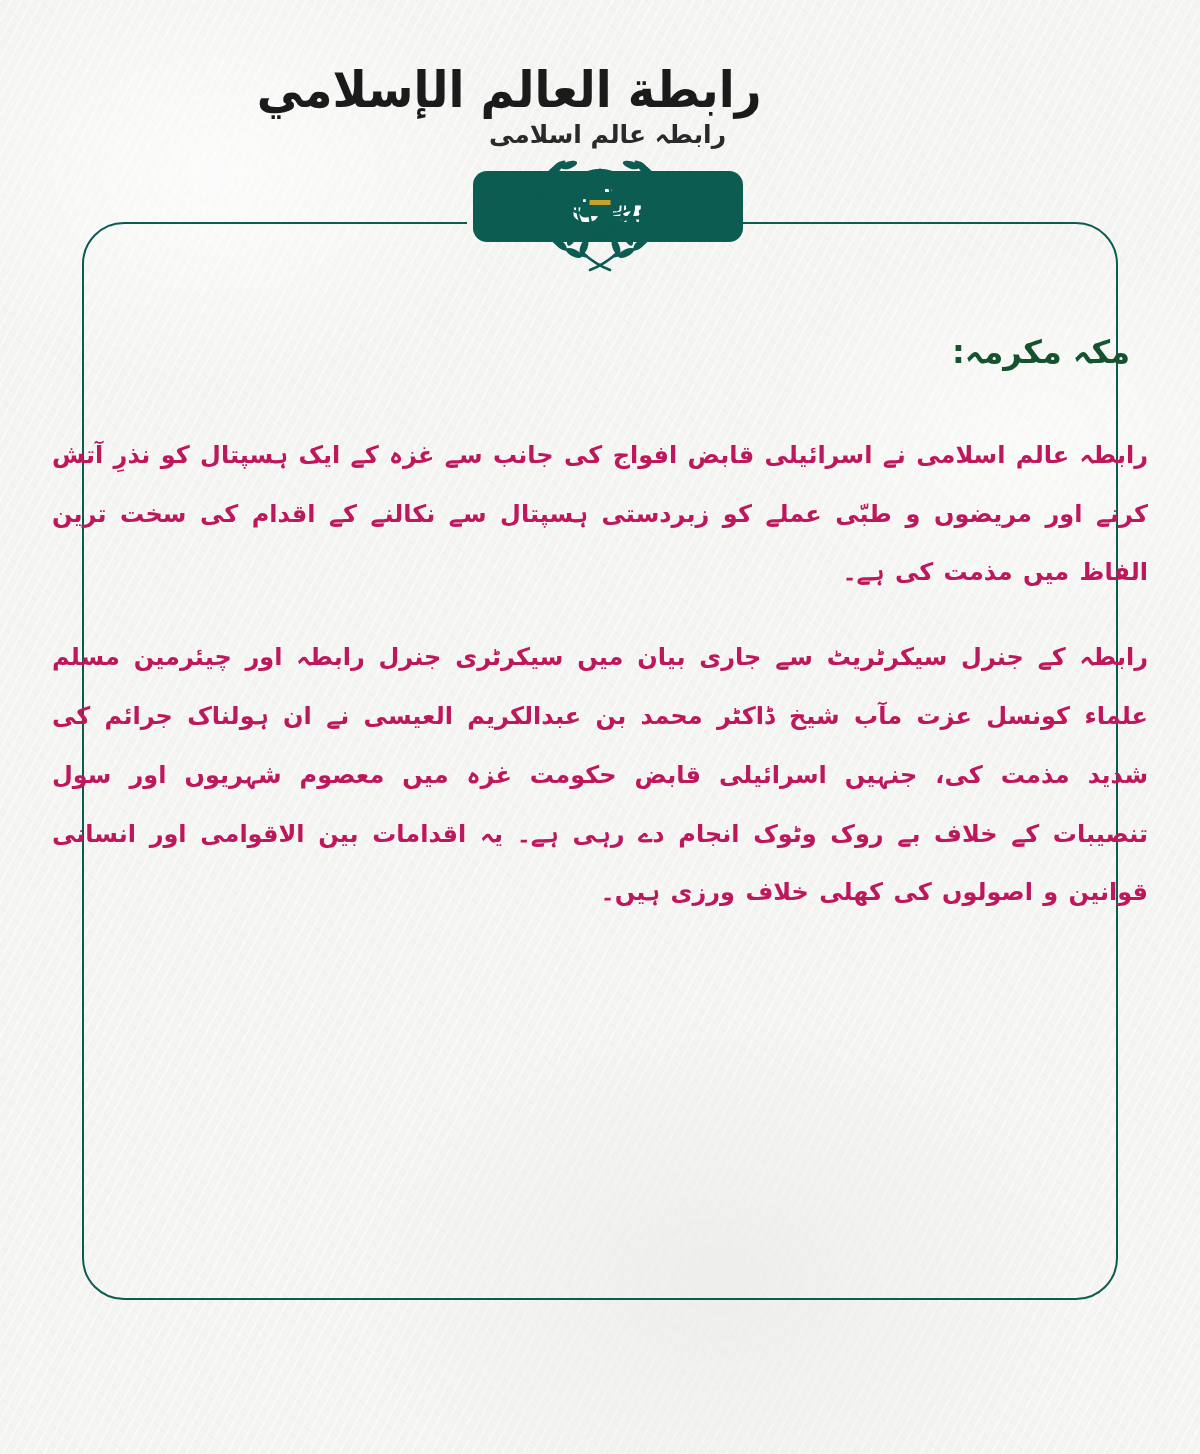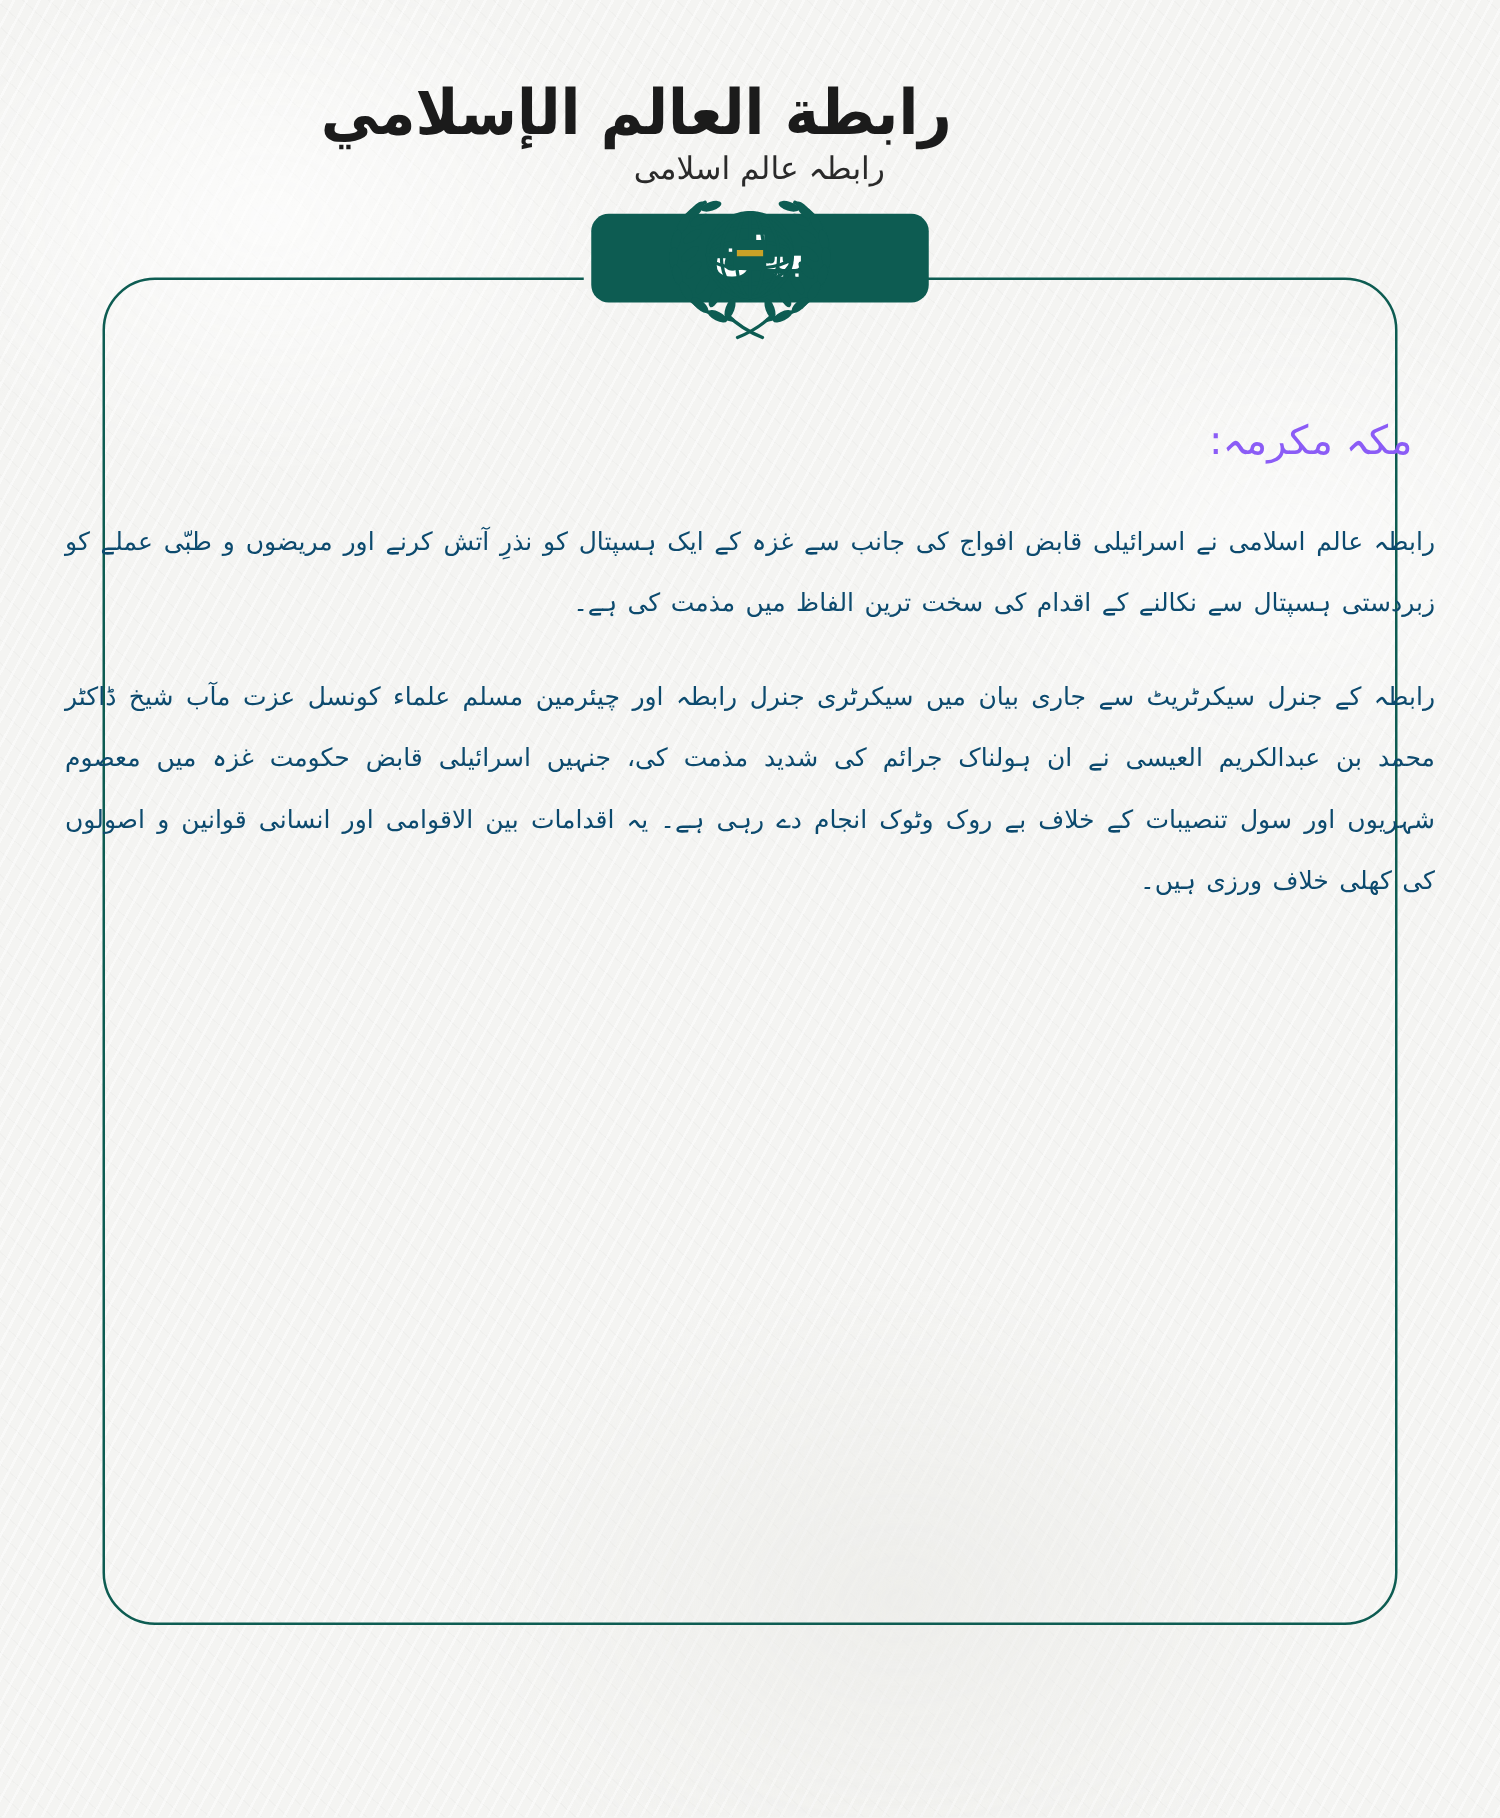"رابطہ عالم اسلامی" .wordmark-sub { font-weight: 400 -> 700 }
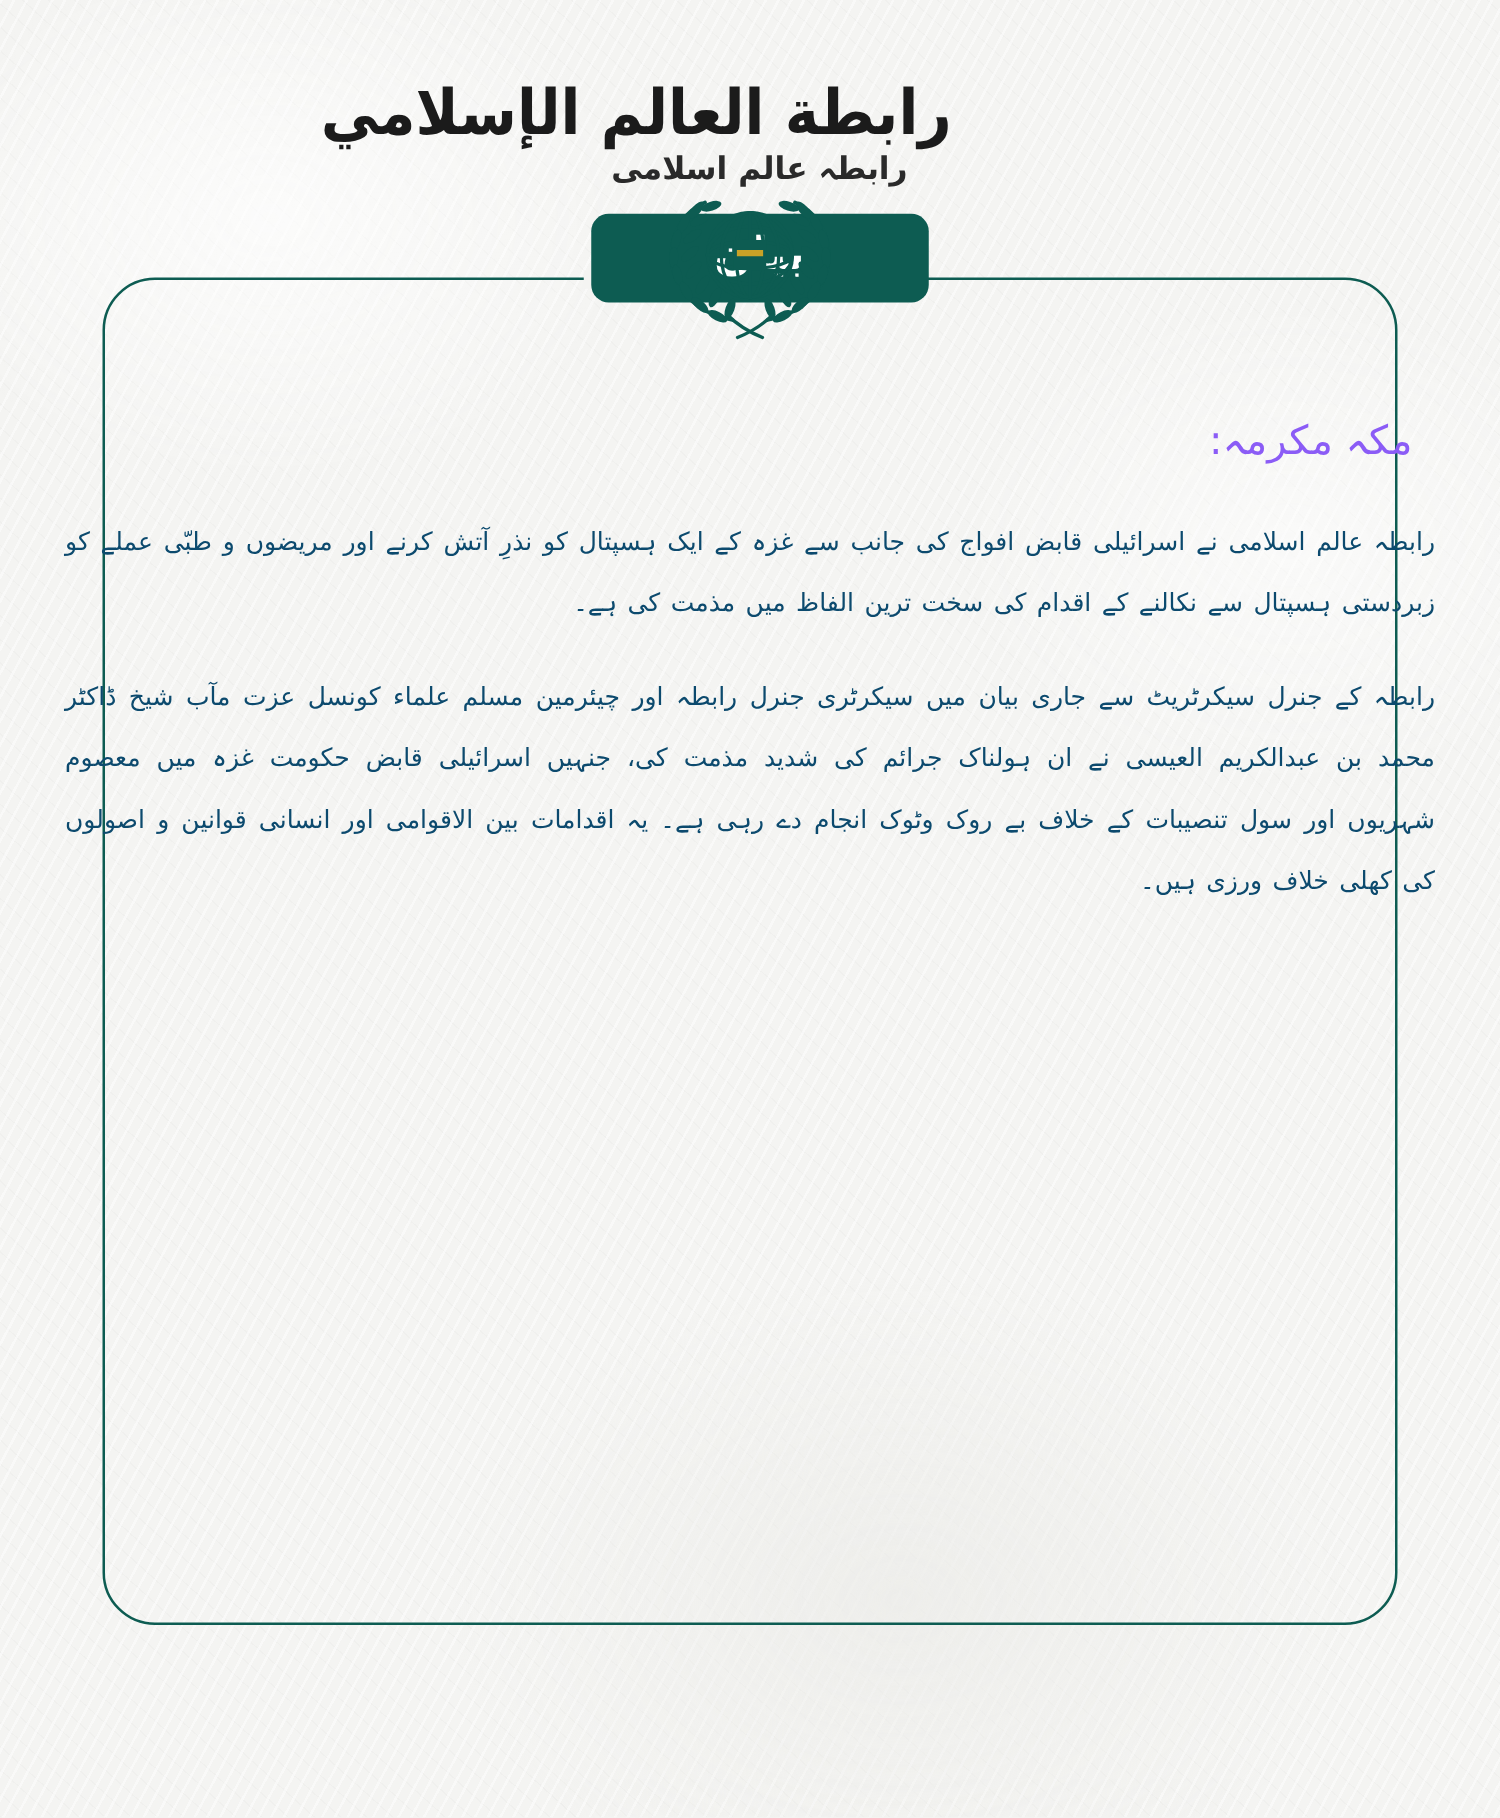"مکہ مکرمہ:" .dateline { color: #8b5cf6 -> #14532d; font-weight: 400 -> 700; margin: 0 18px 34px 0 -> 0 18px 51px 0 }
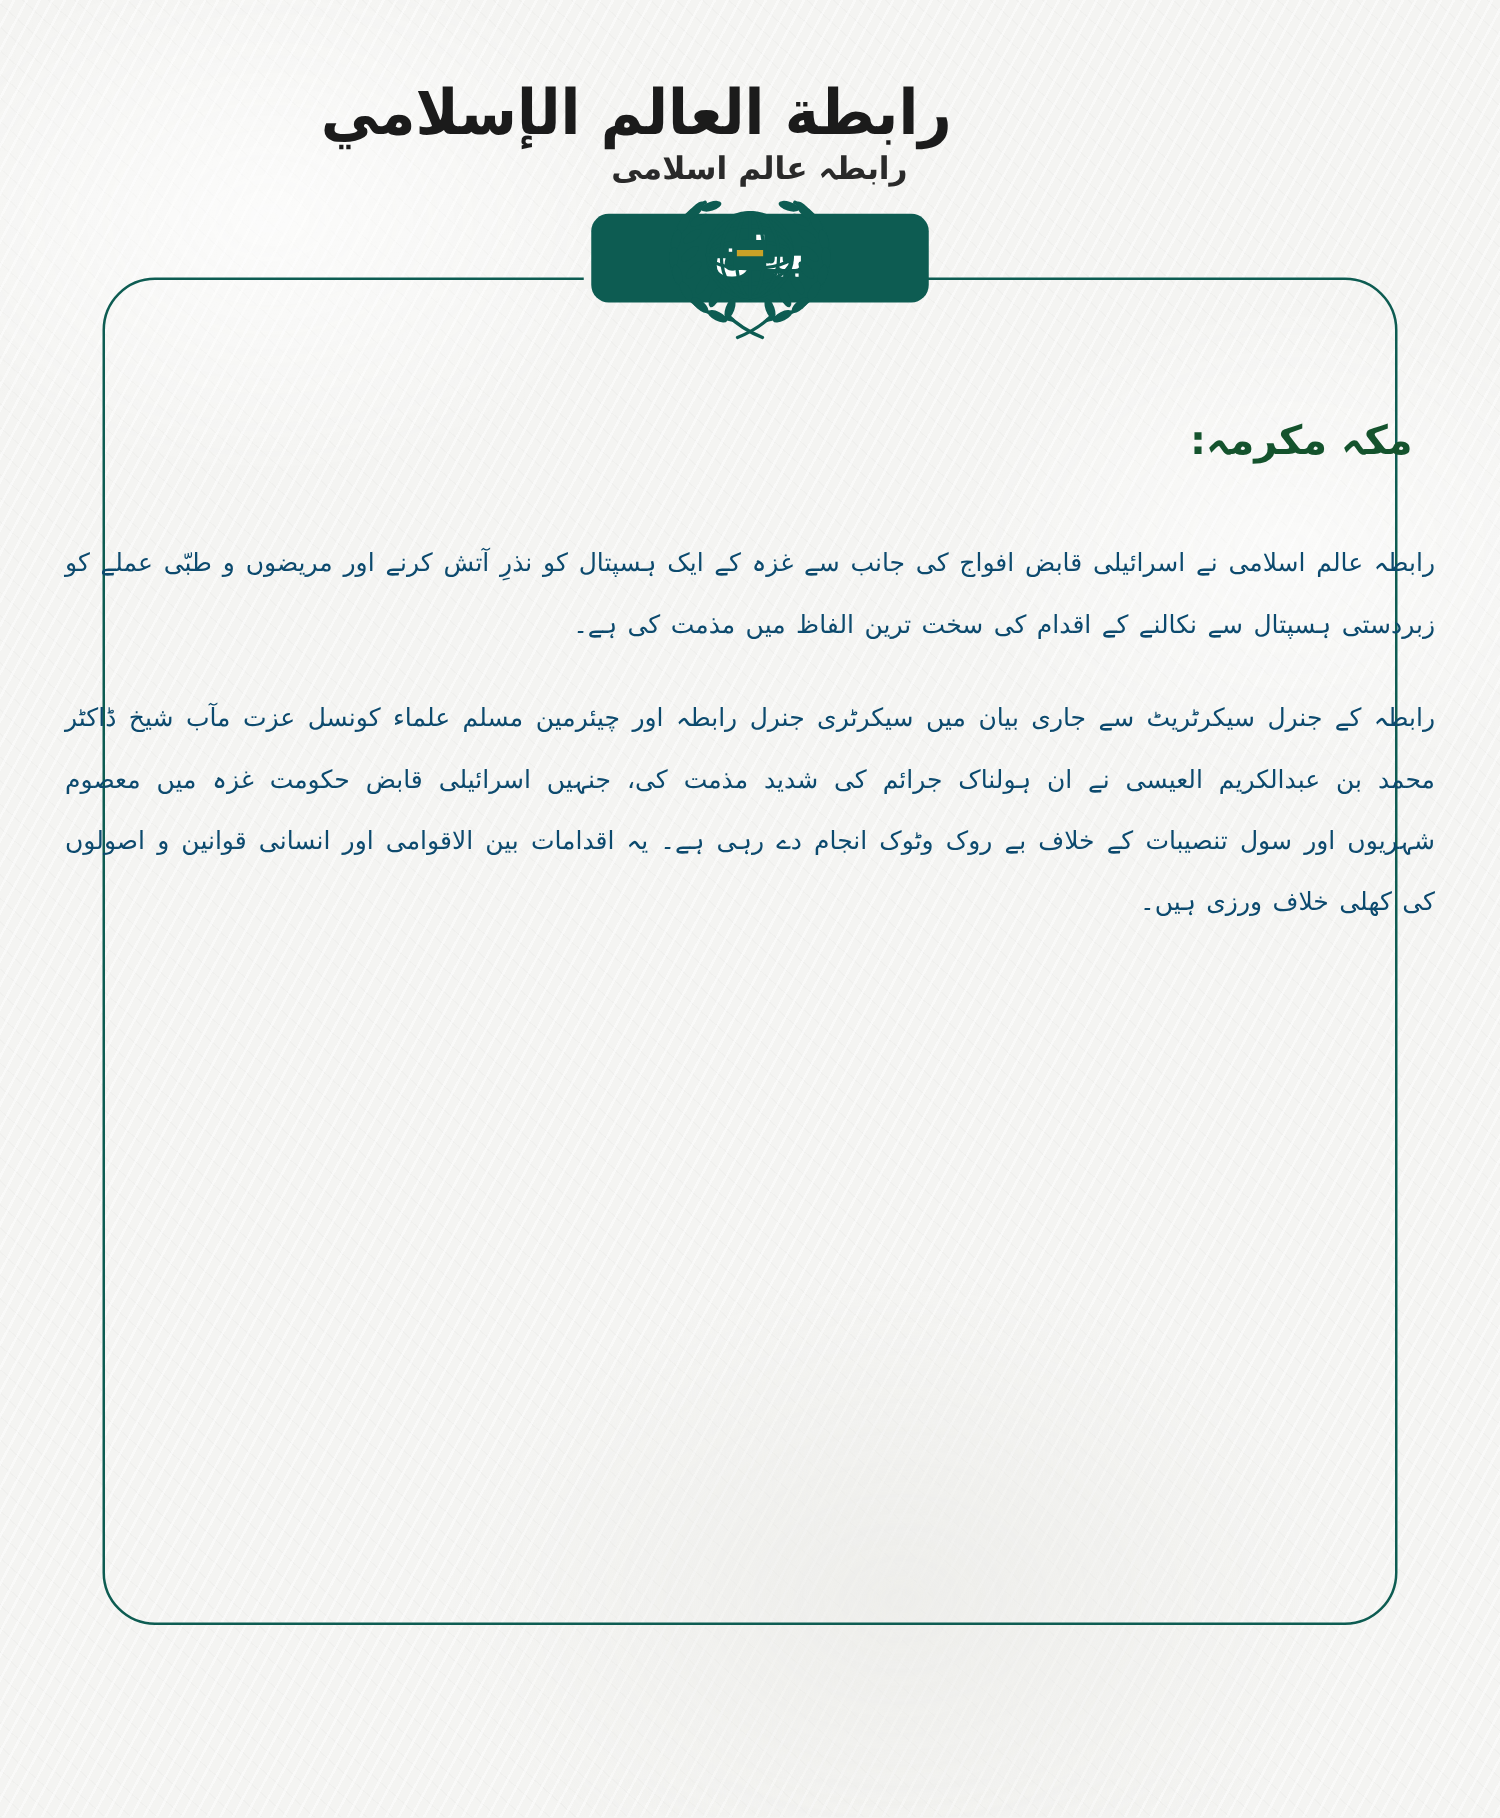"رابطہ عالم اسلامی نے اسرائیلی" .para { color: #0c4a6e -> #be185d; font-size: 20px -> 24px; font-weight: 400 -> 700 }
